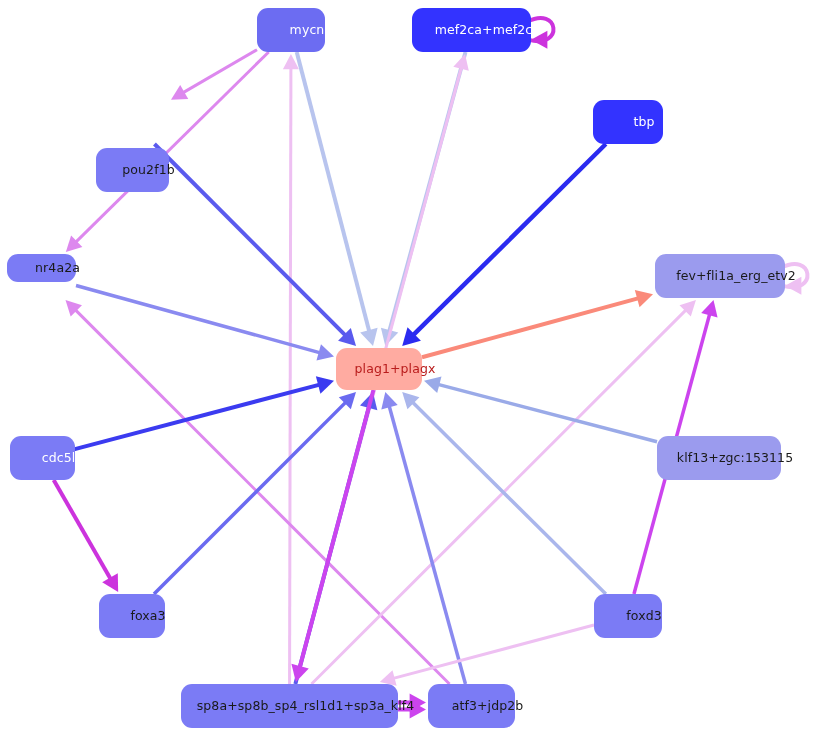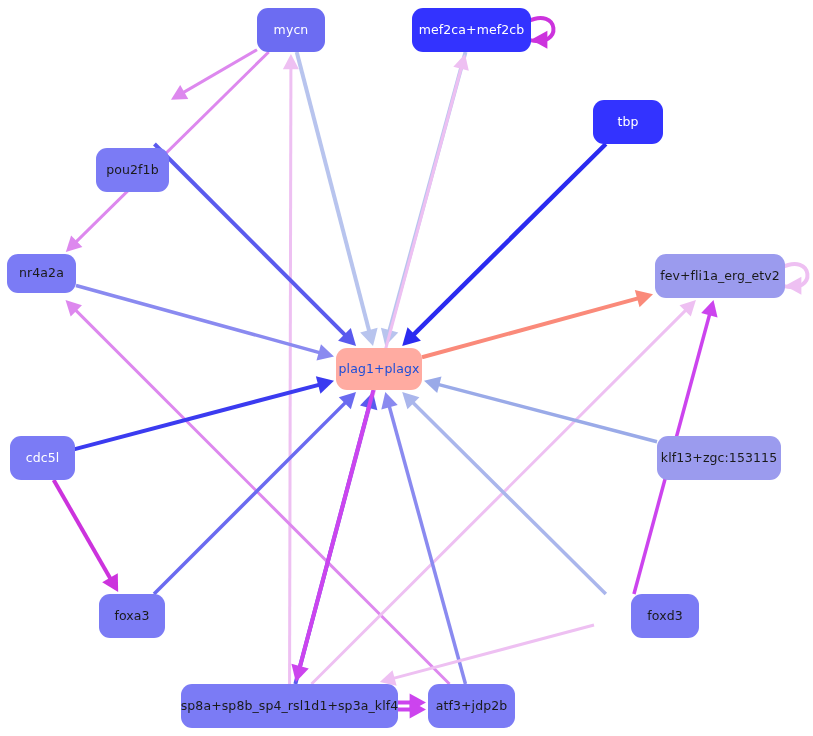"mycn" .node-label { padding-left: none -> 32px }
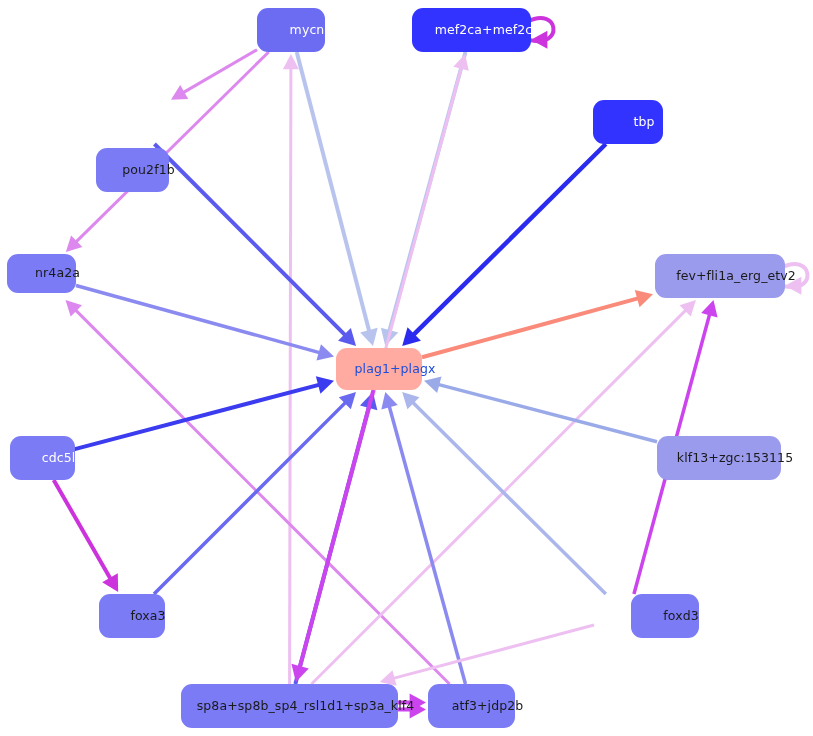"nr4a2a" div.node { height: 39px -> 28px }
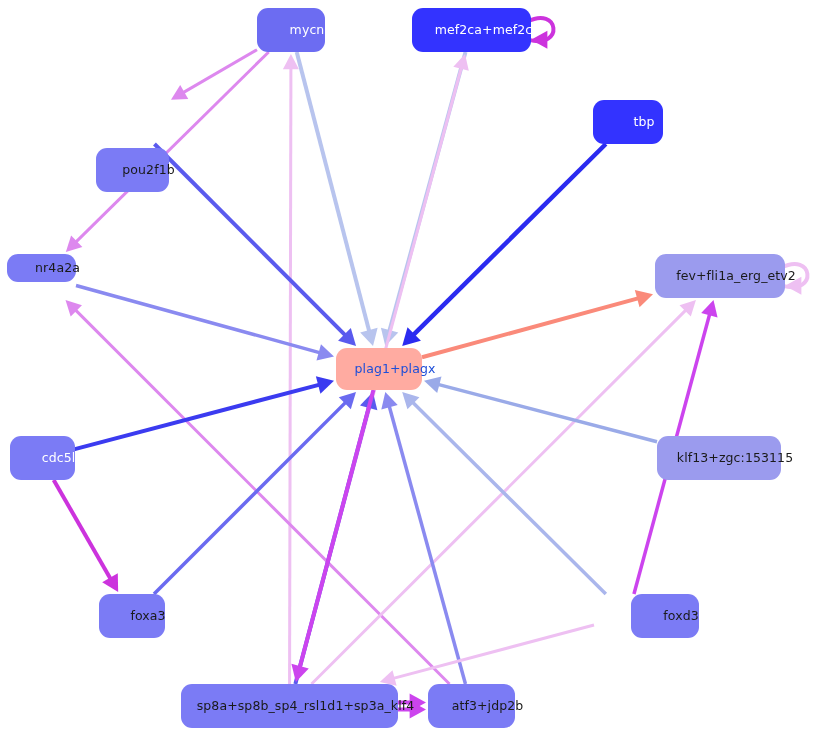"plag1+plagx" div.node { color: #1d4ed8 -> #b91c1c }
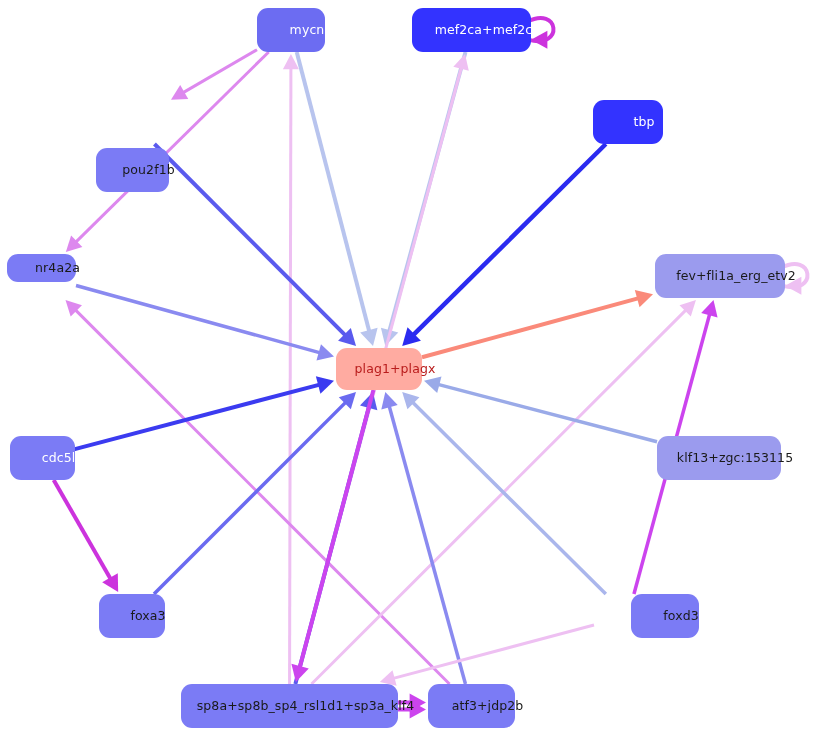"foxd3" div.node { margin-left: 37px -> none }
